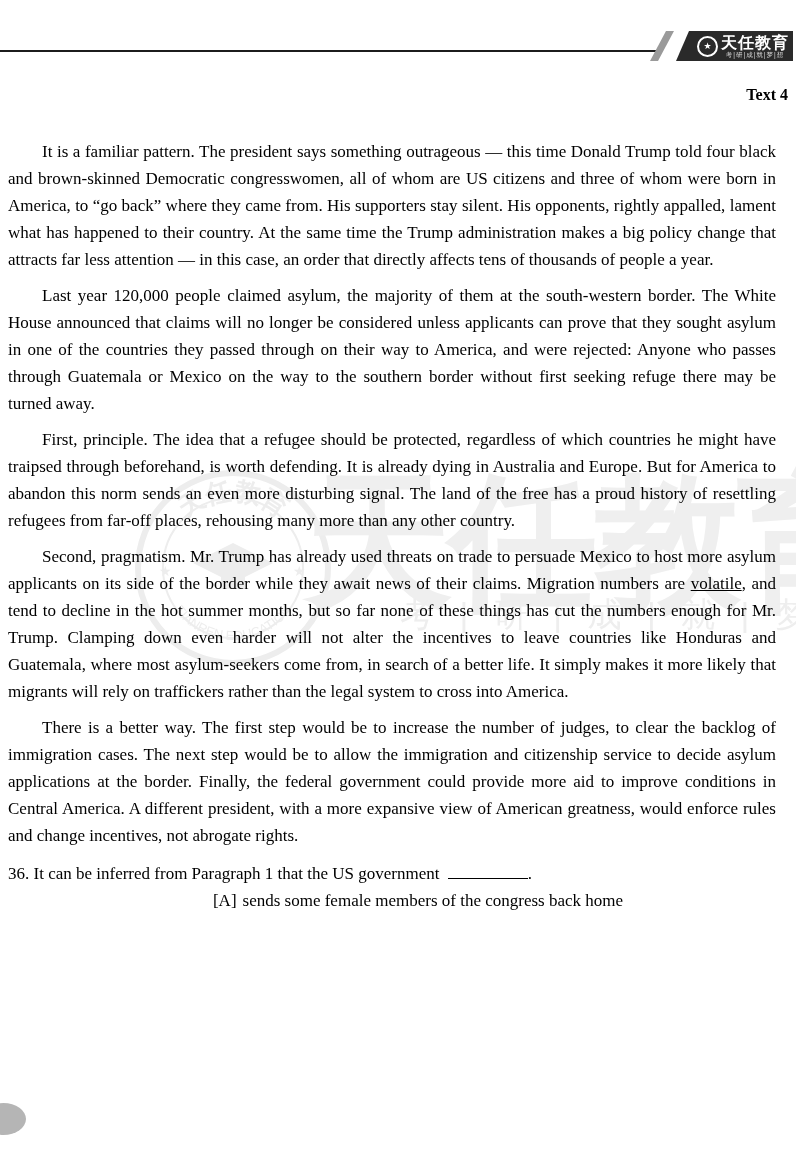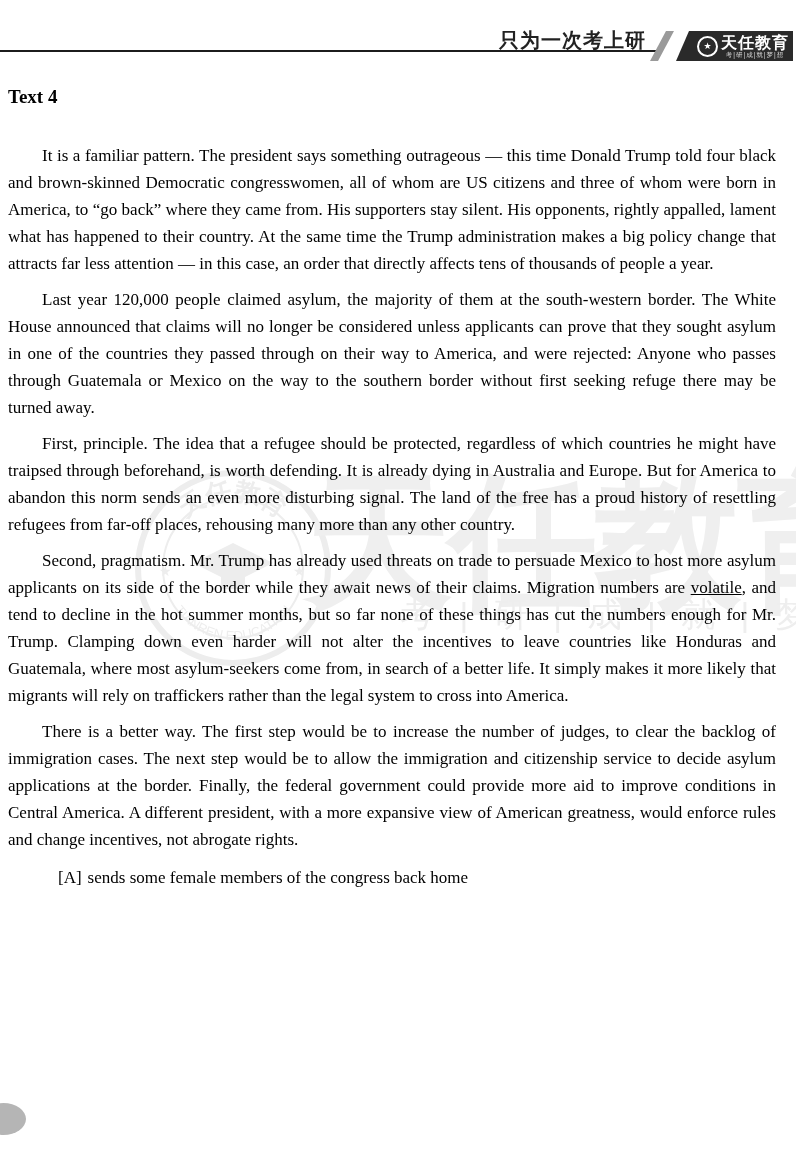"只为一次考上研" div.header-slogan { html: <div>只为一次考上研</div> -> none }
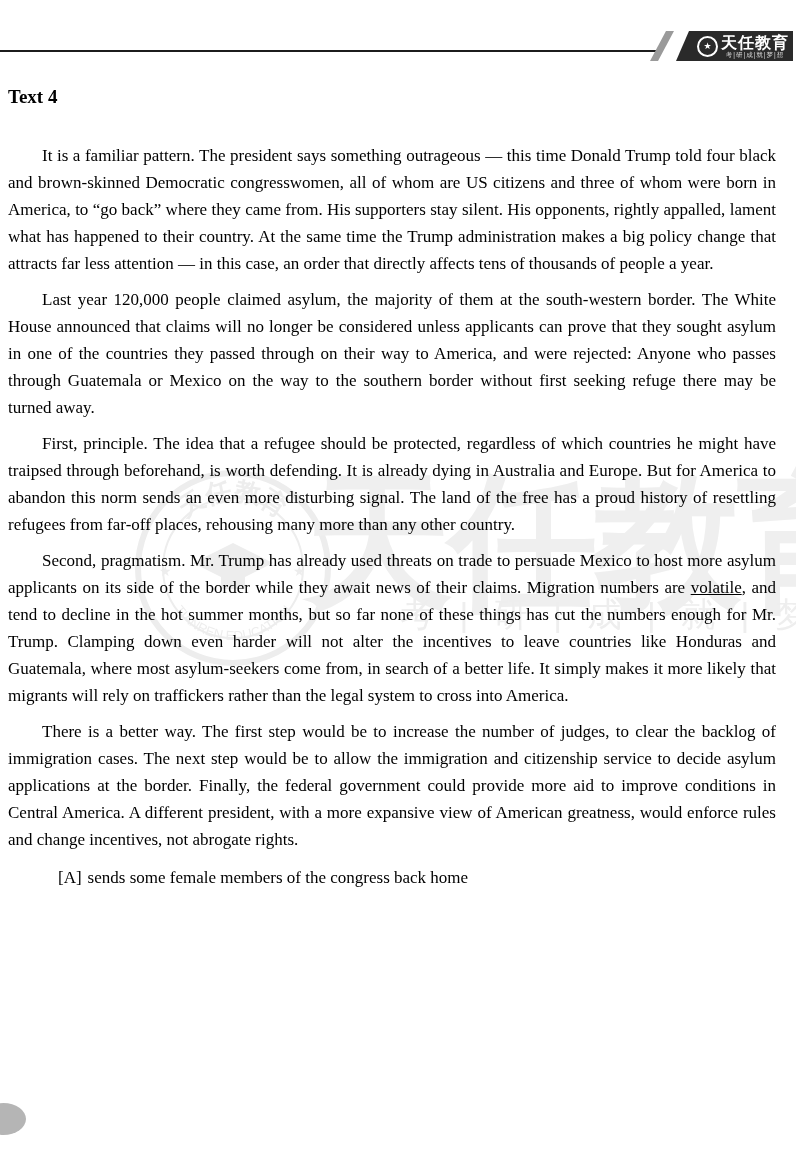"Text 4" .article-title { font-size: 19px -> 16px; text-align: left -> right }
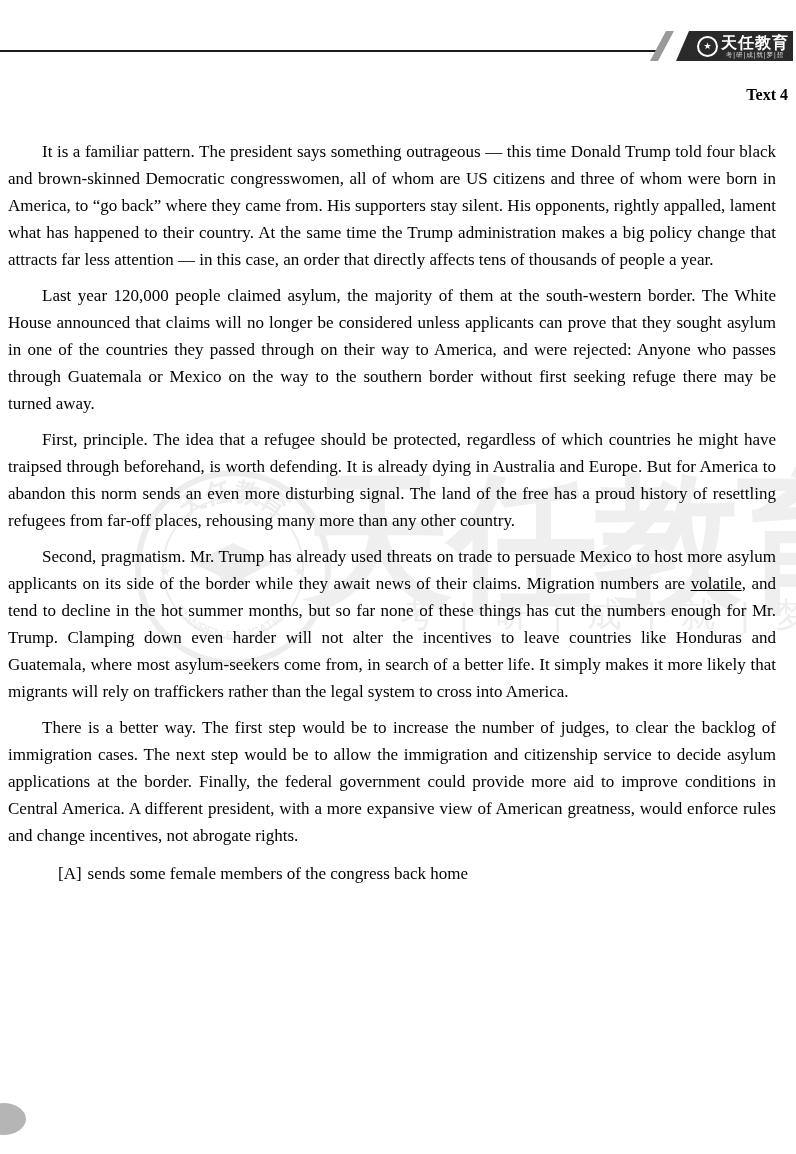"36. It can be inferred" p.question-stem { html: none -> <p> <span>36.</span> <span>It can be inferred from Paragraph 1 that the US government</span> <span></span><span>.</span> </p> }
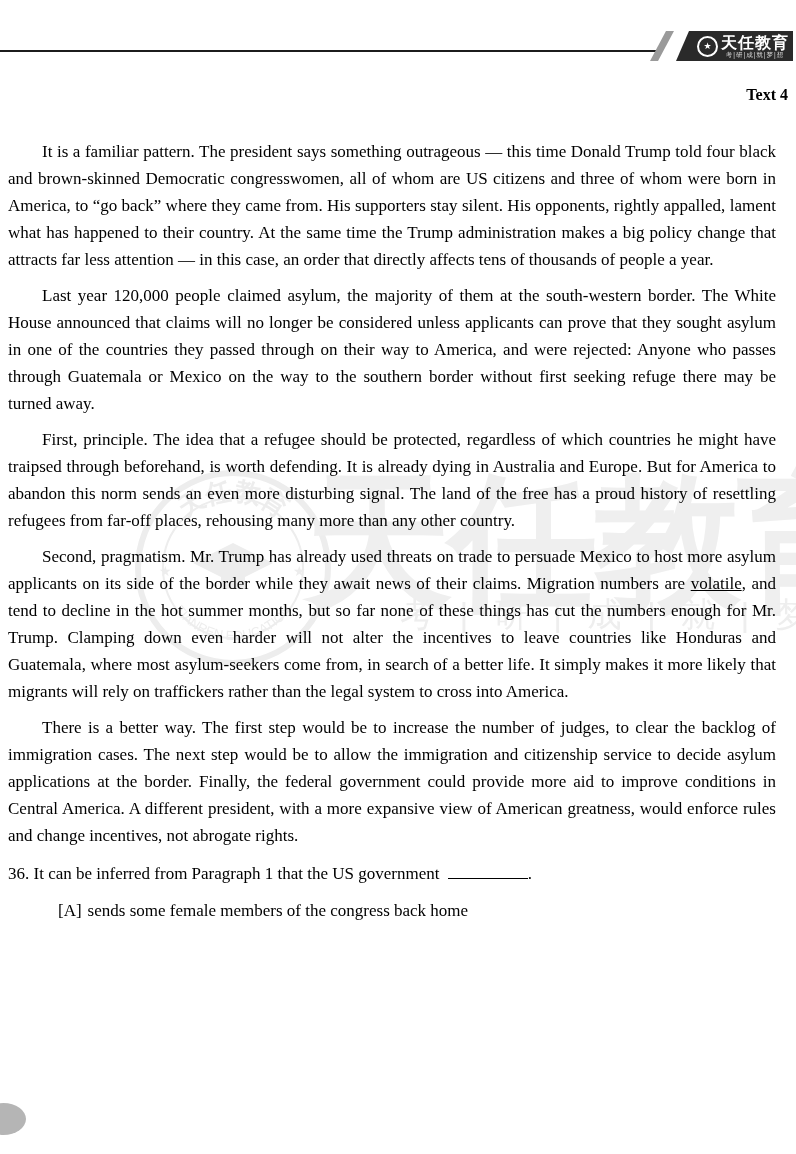"[A] sends some female members" .option-line { margin: 10px -> 0; text-align: none -> center }
